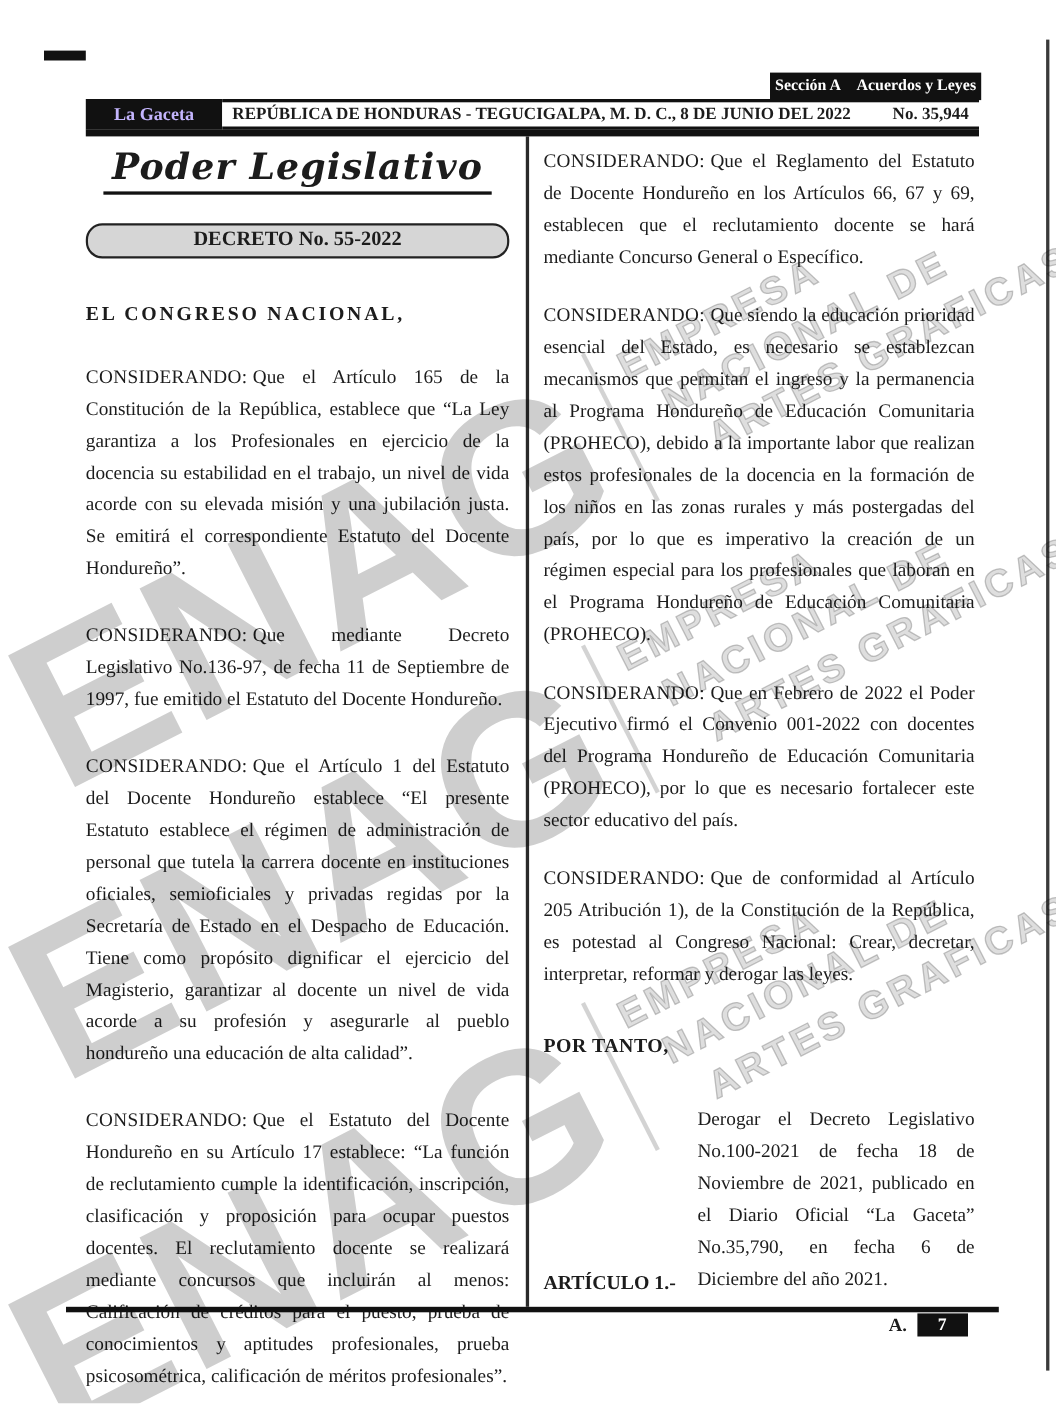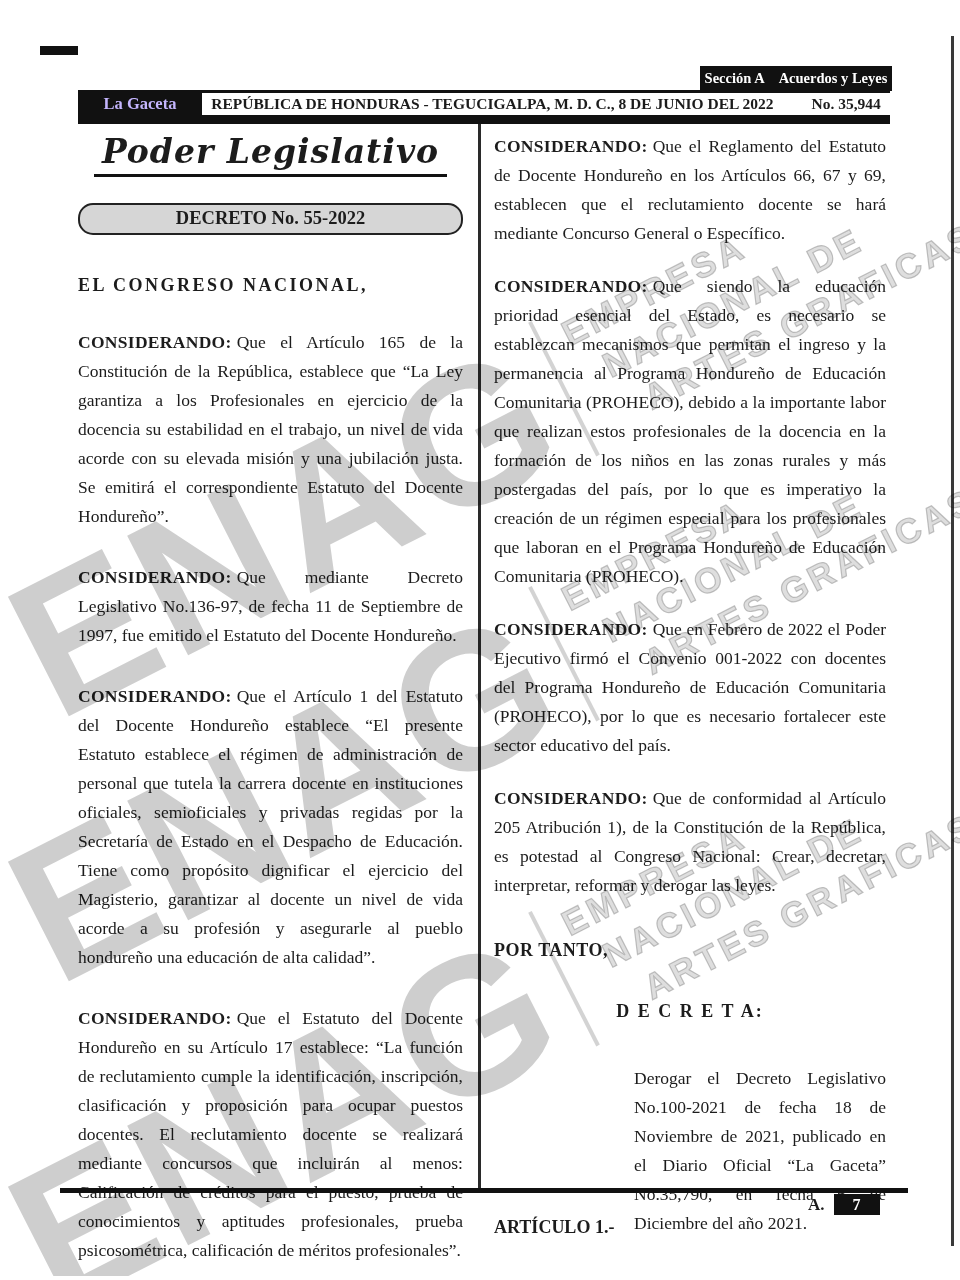"CONSIDERANDO:" .para .lead { font-weight: bold -> normal }
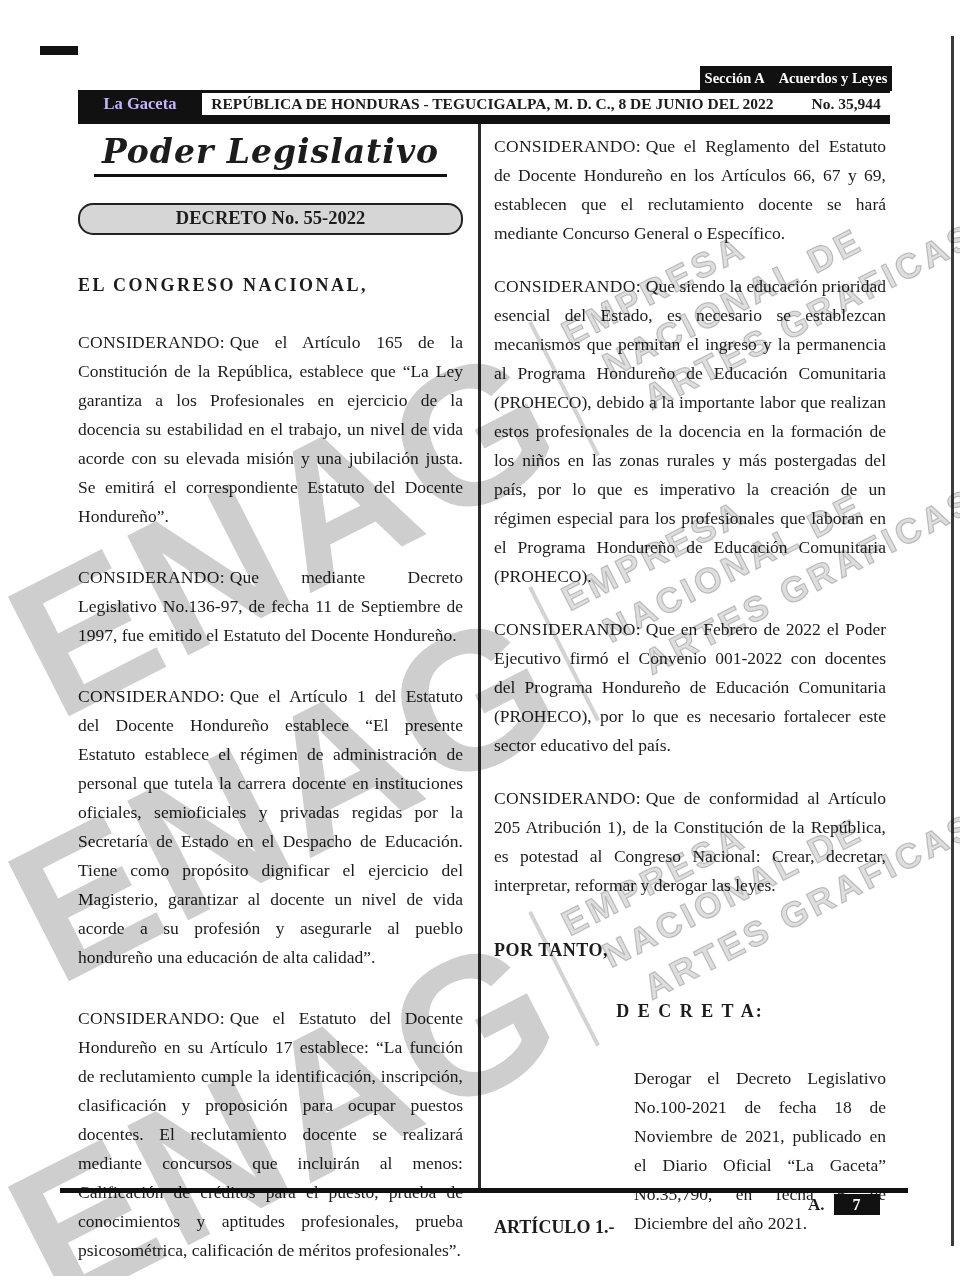"D E C R E" div.decreta { html: <div>D E C R E T A:</div> -> none }
